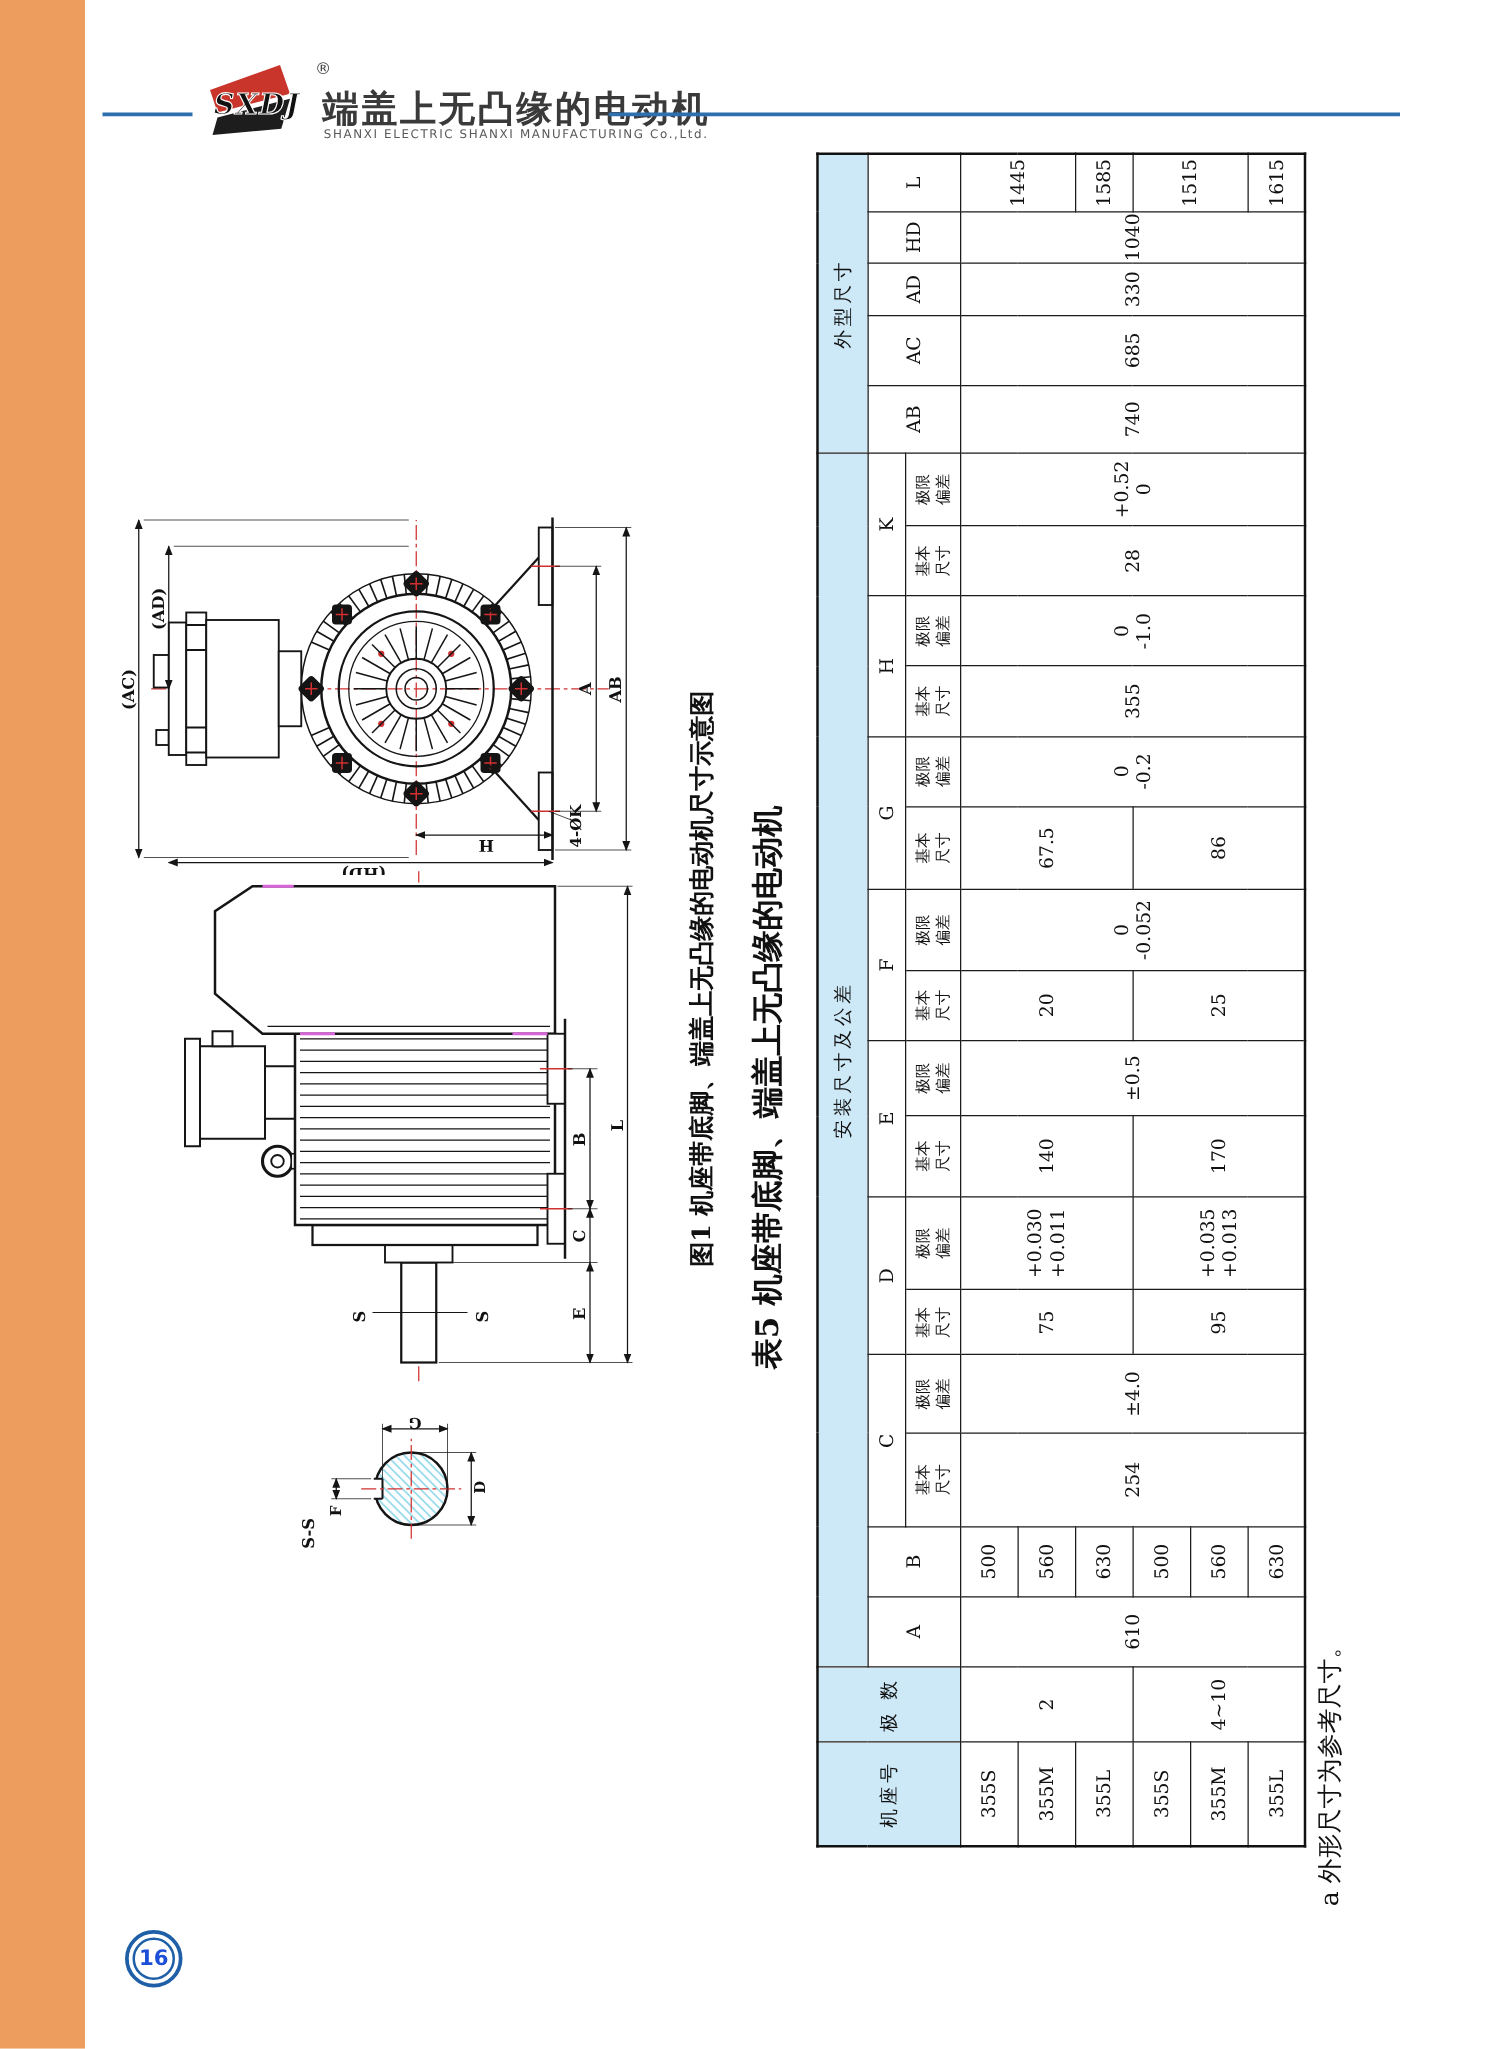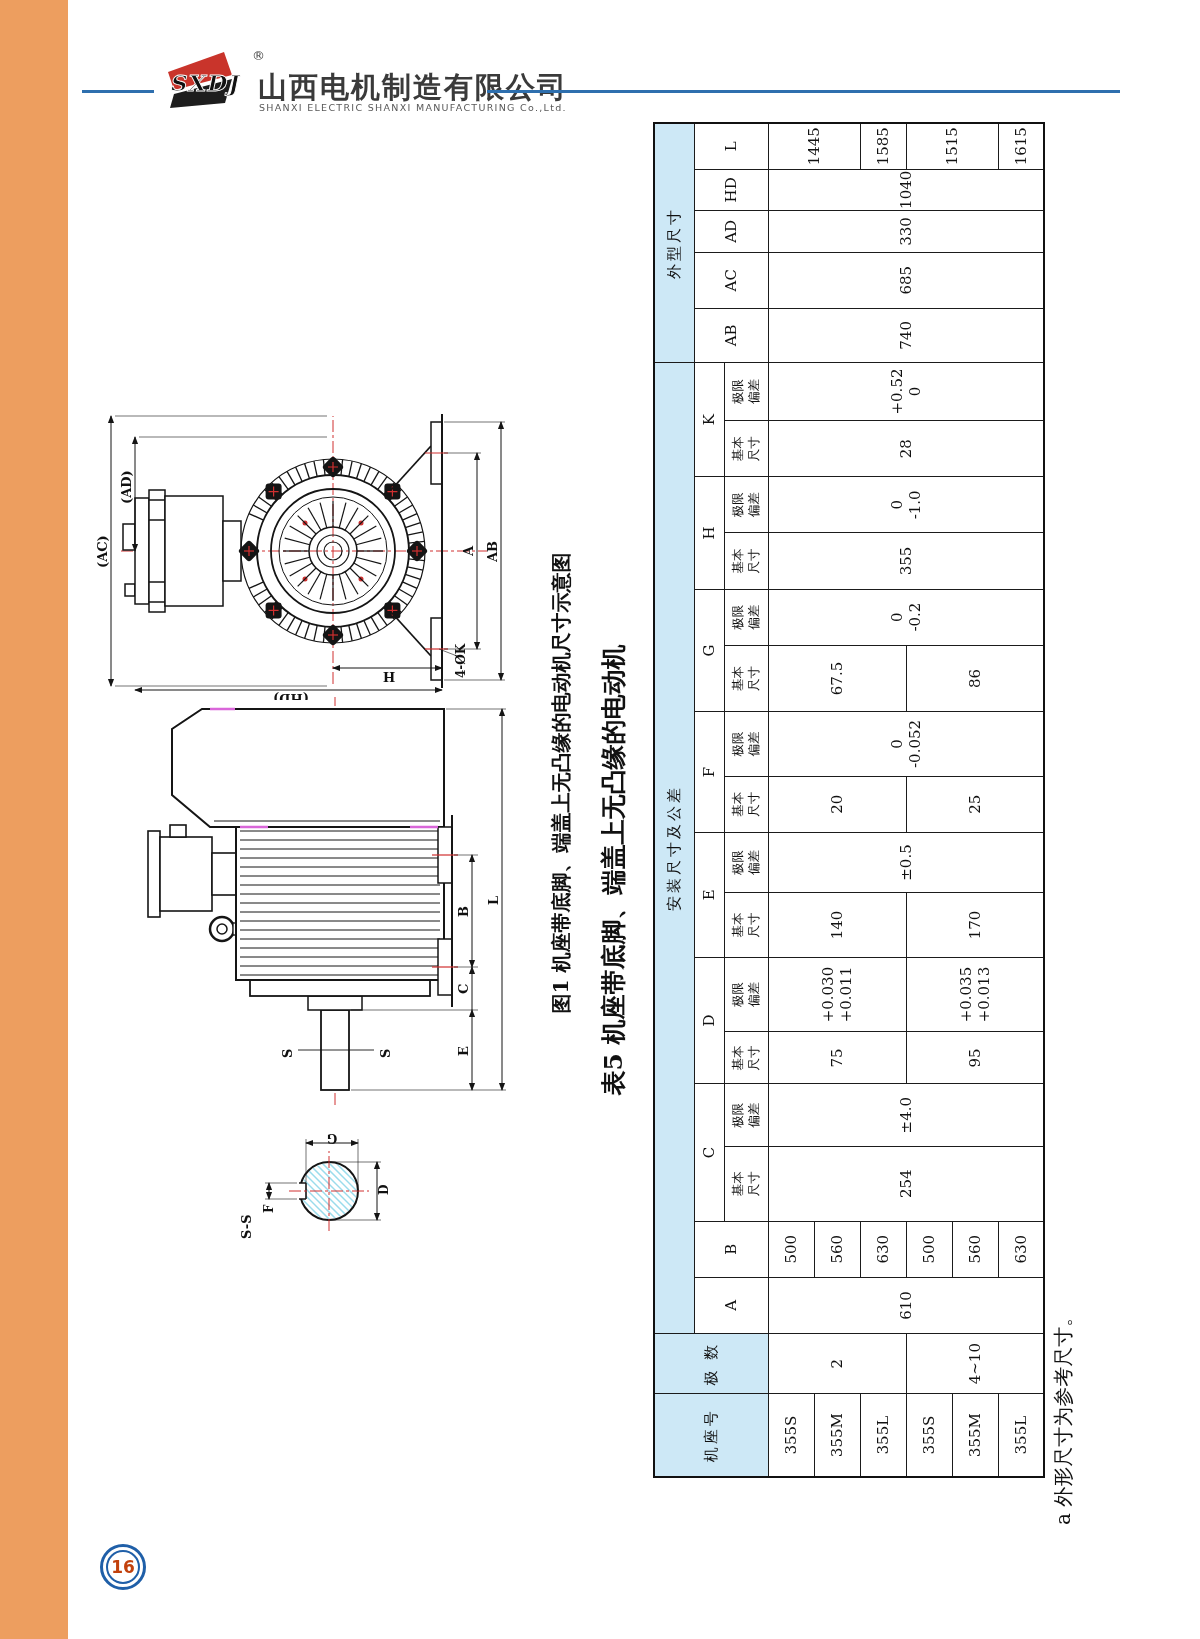"山西电机制造有限公司" div.abs { text: 山西电机制造有限公司 -> 端盖上无凸缘的电动机 }
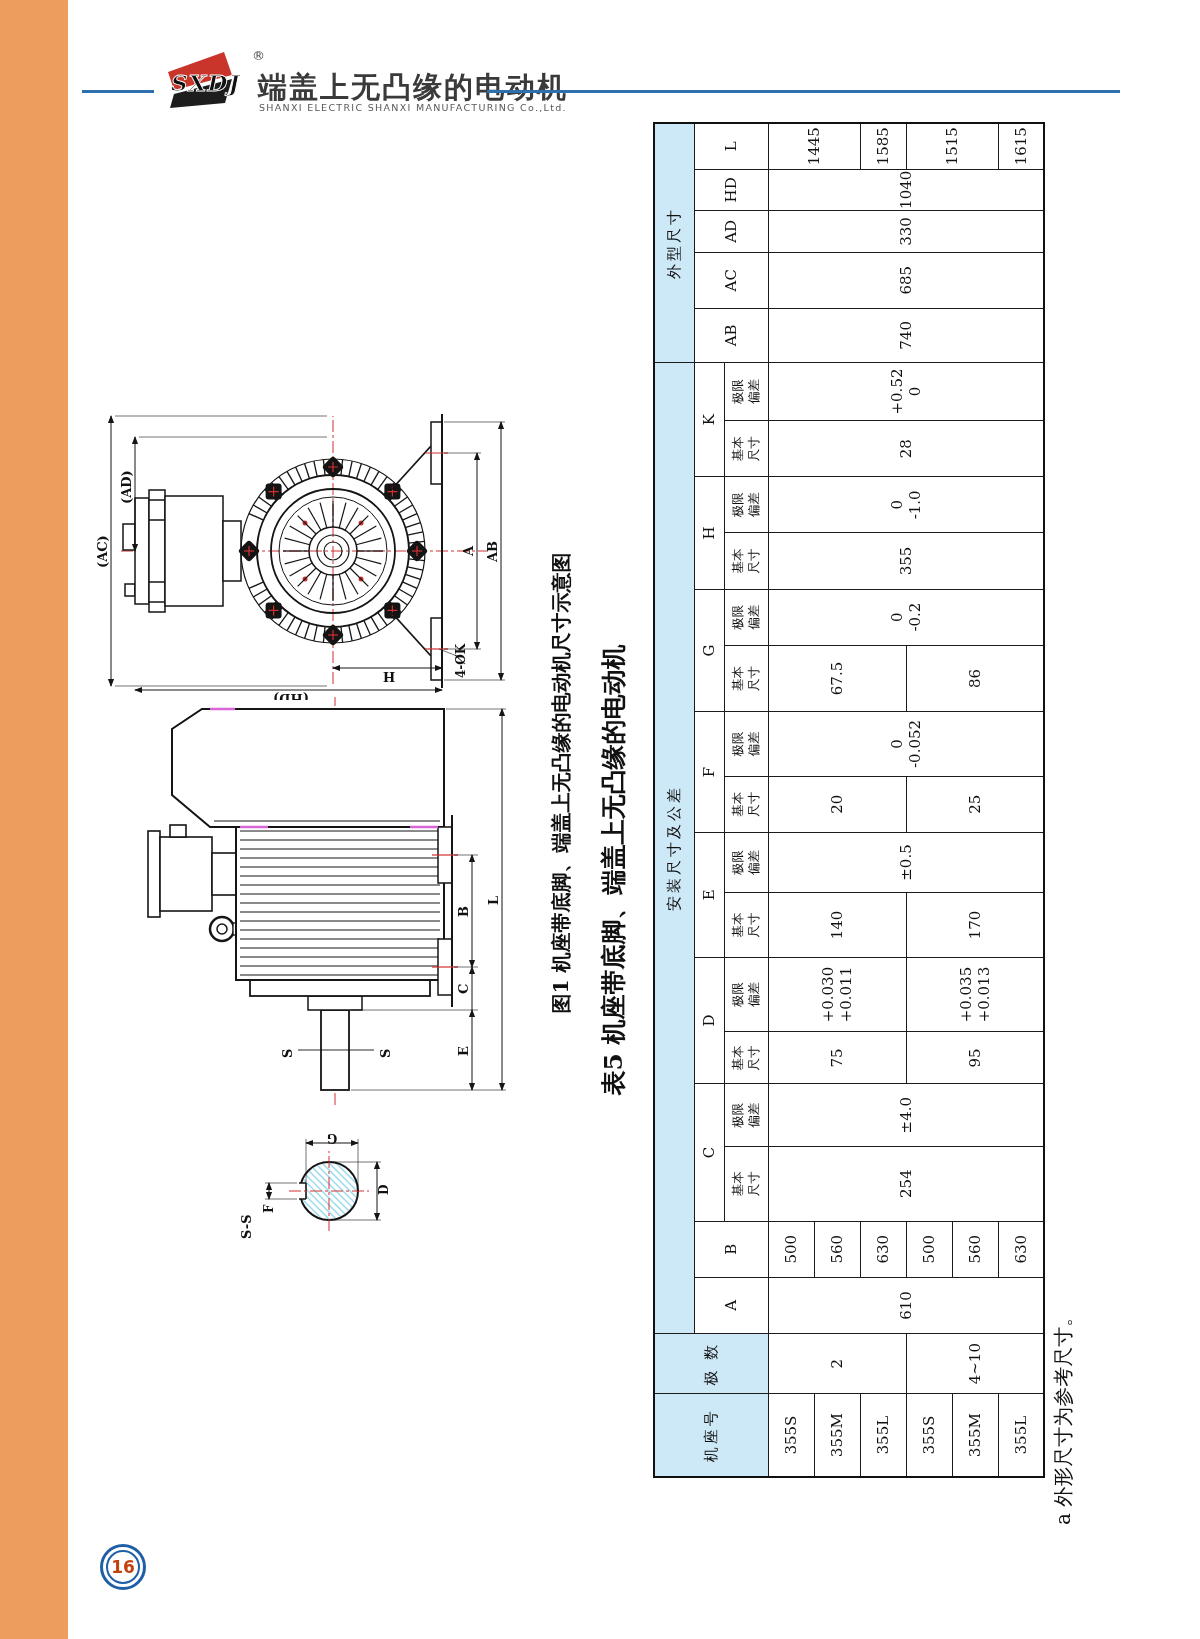"16" .badge-in { color: #c2410c -> #1d4ed8 }
